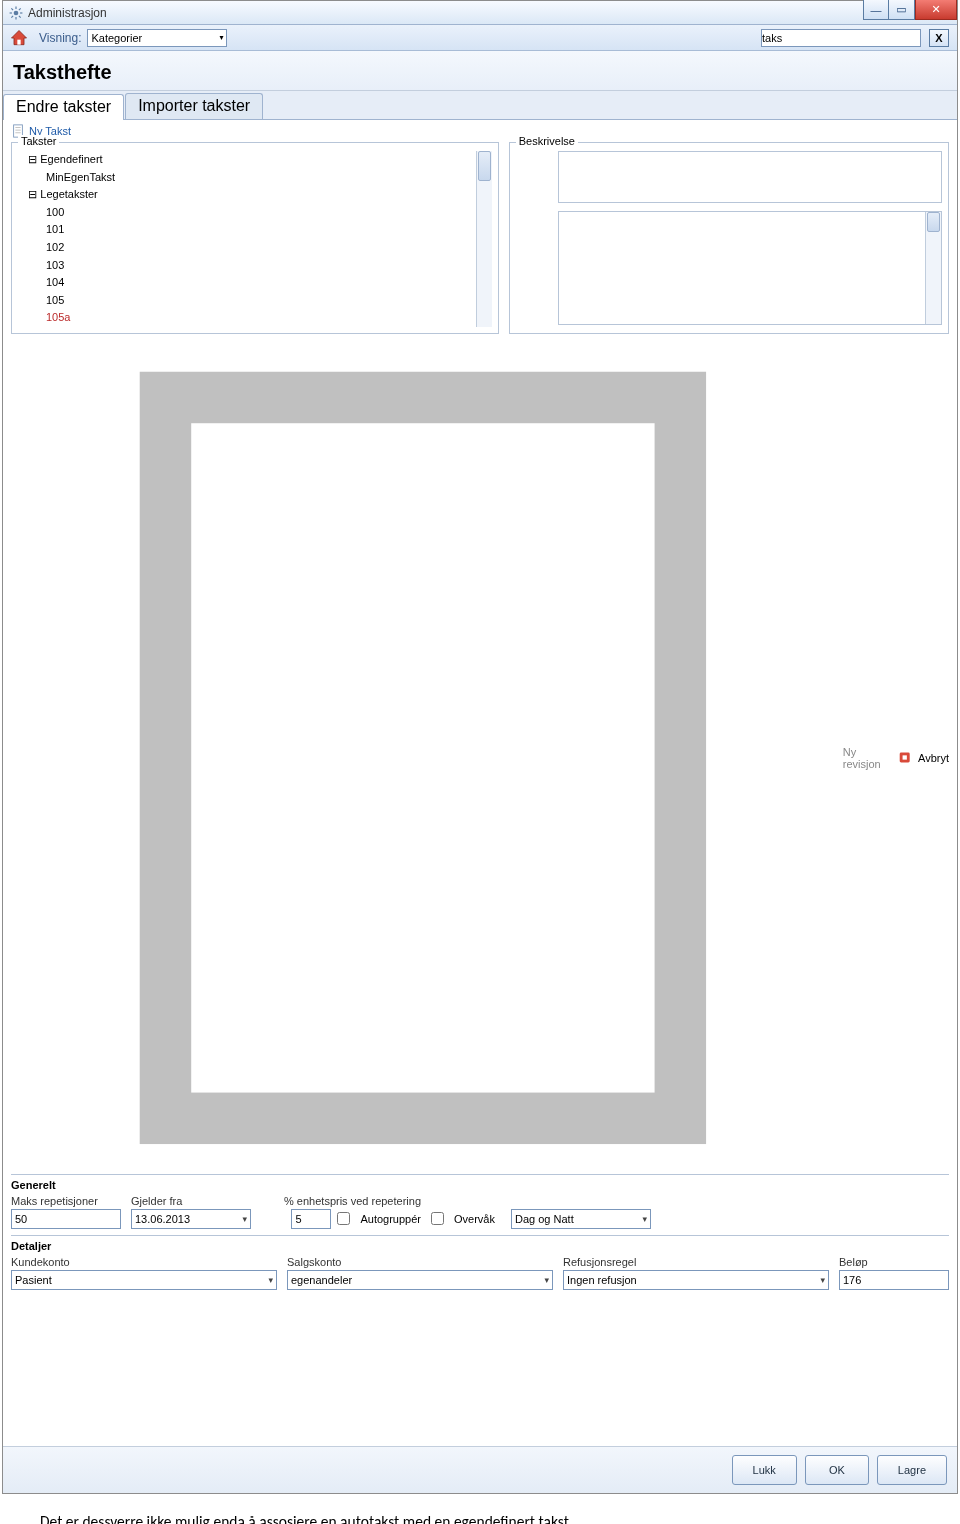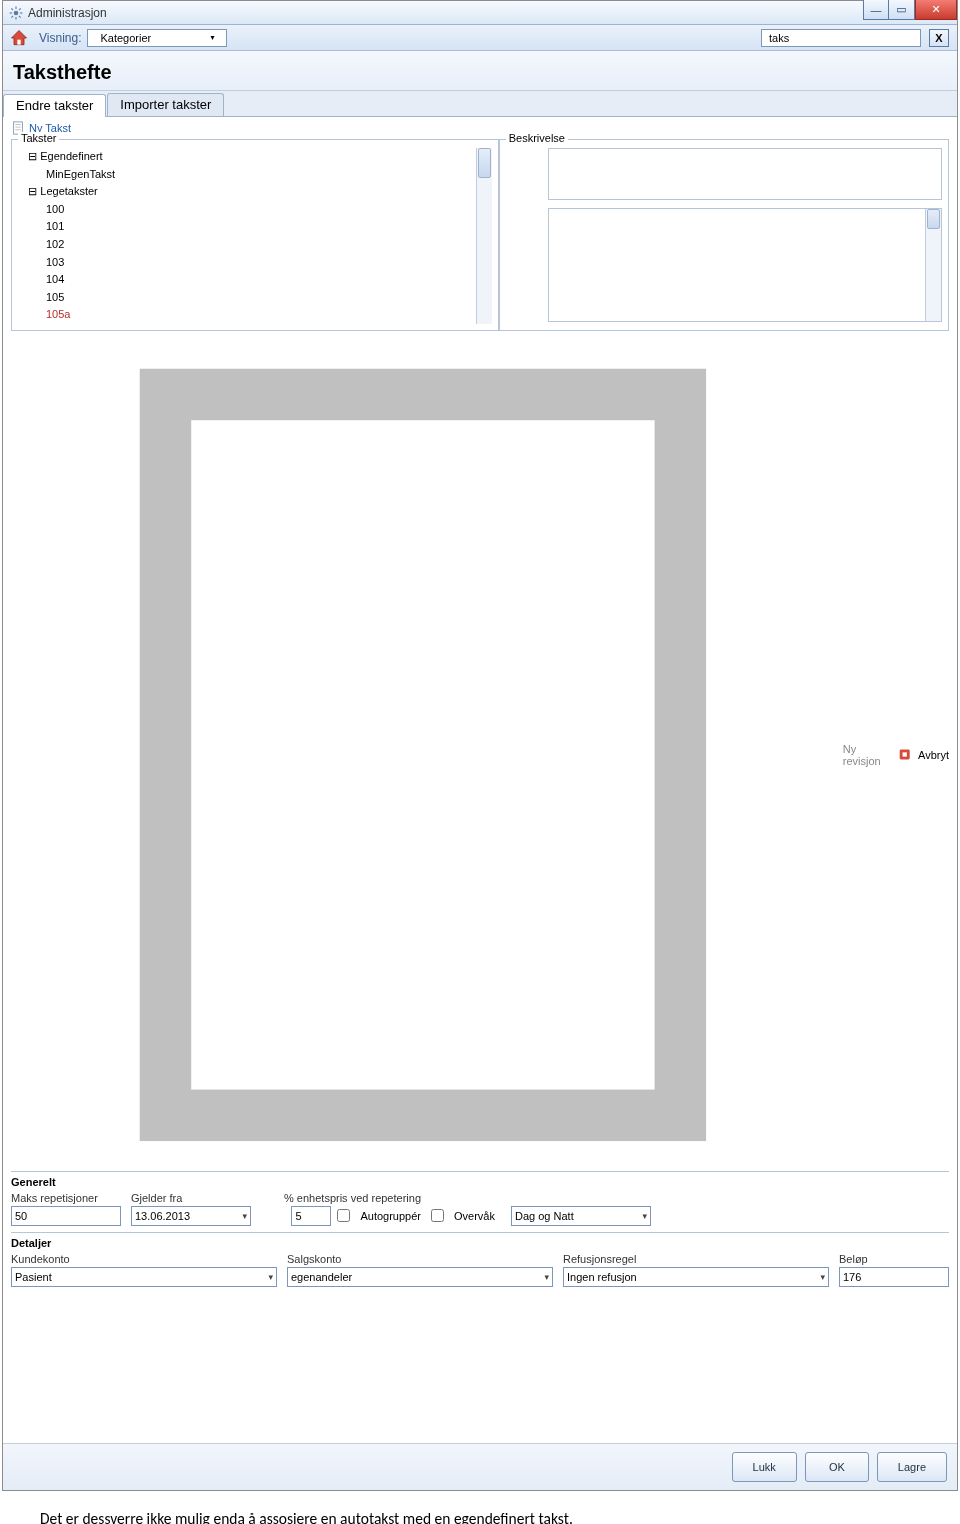"Kategorier" .visning-select { padding: 0 12px -> 0 3px }
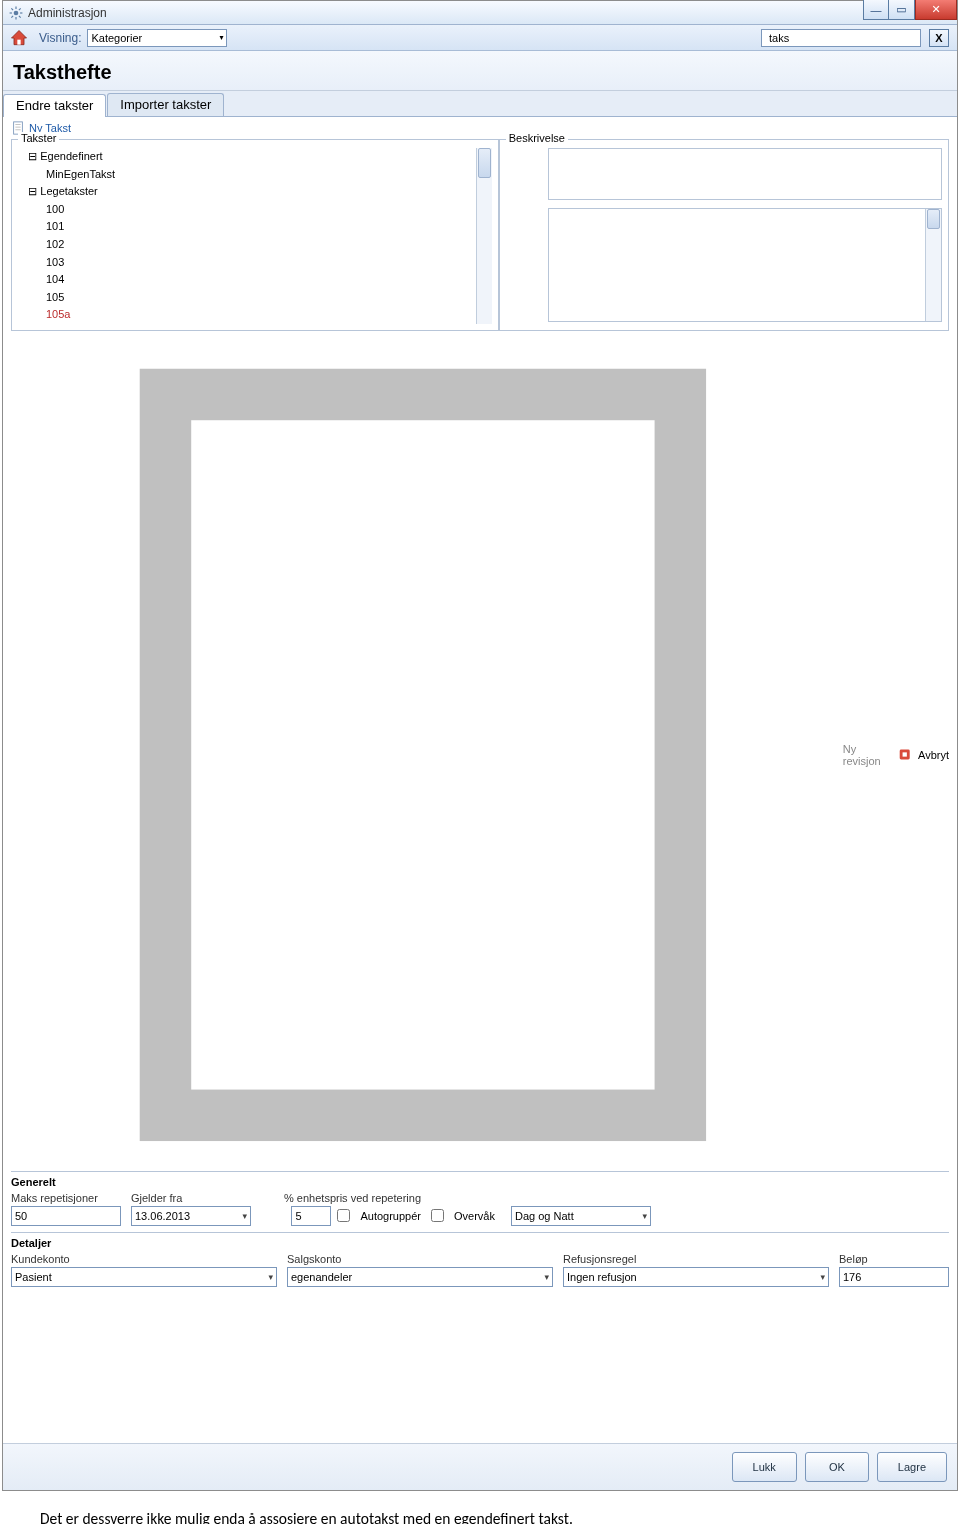"taks" .search-box { padding: 0 7px -> 0 0 }
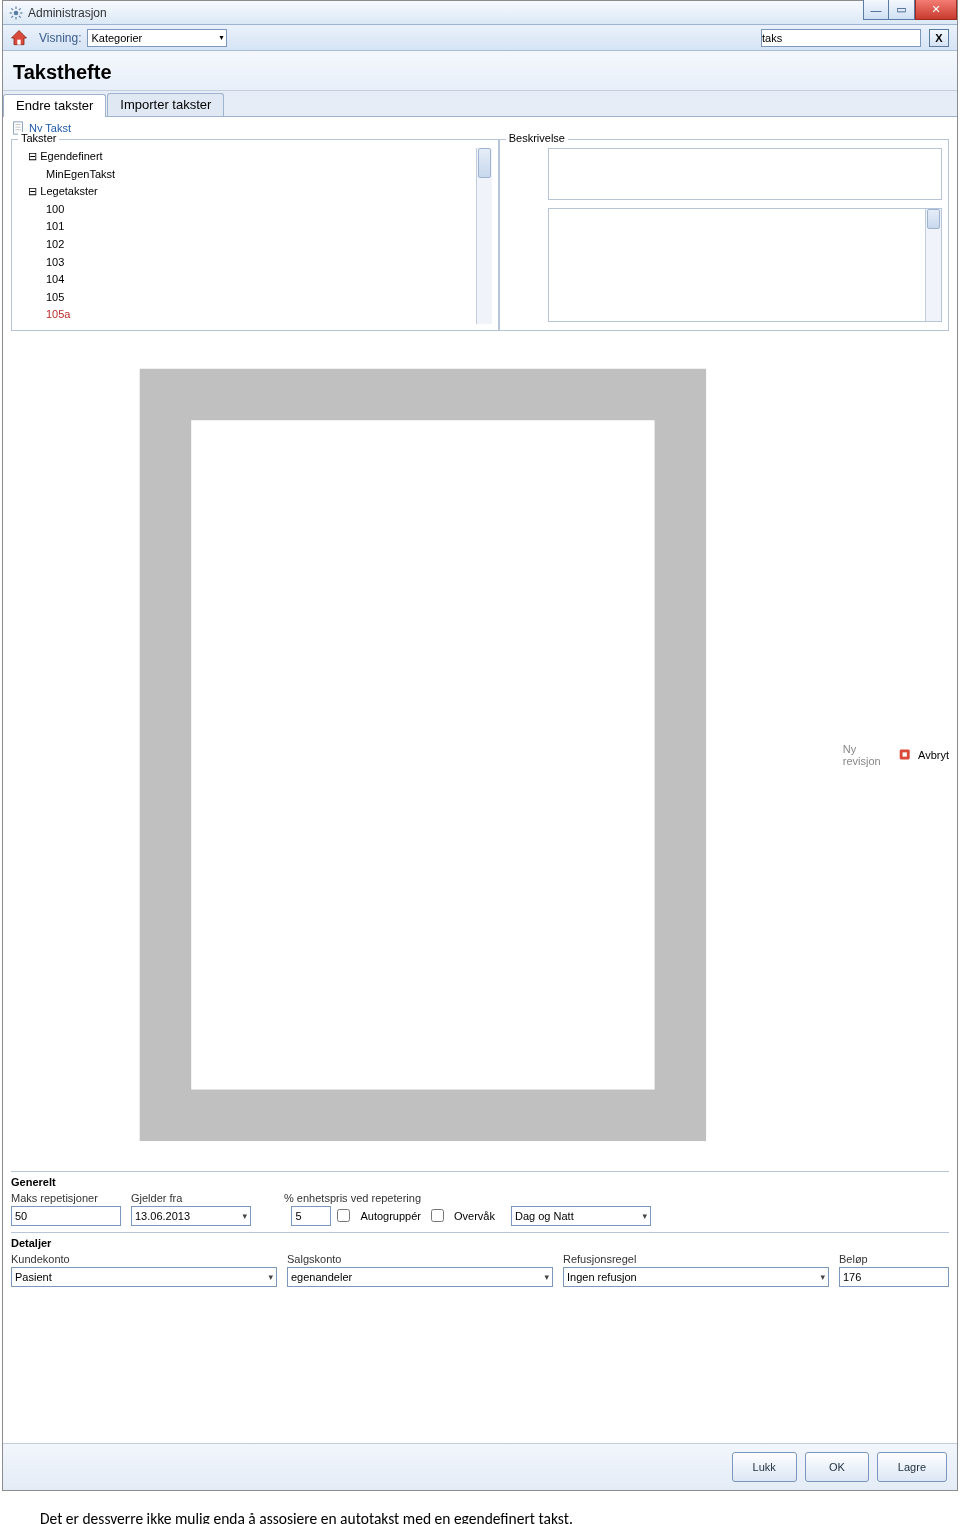"Endre takster" .tab { font-size: 13px -> 16px }
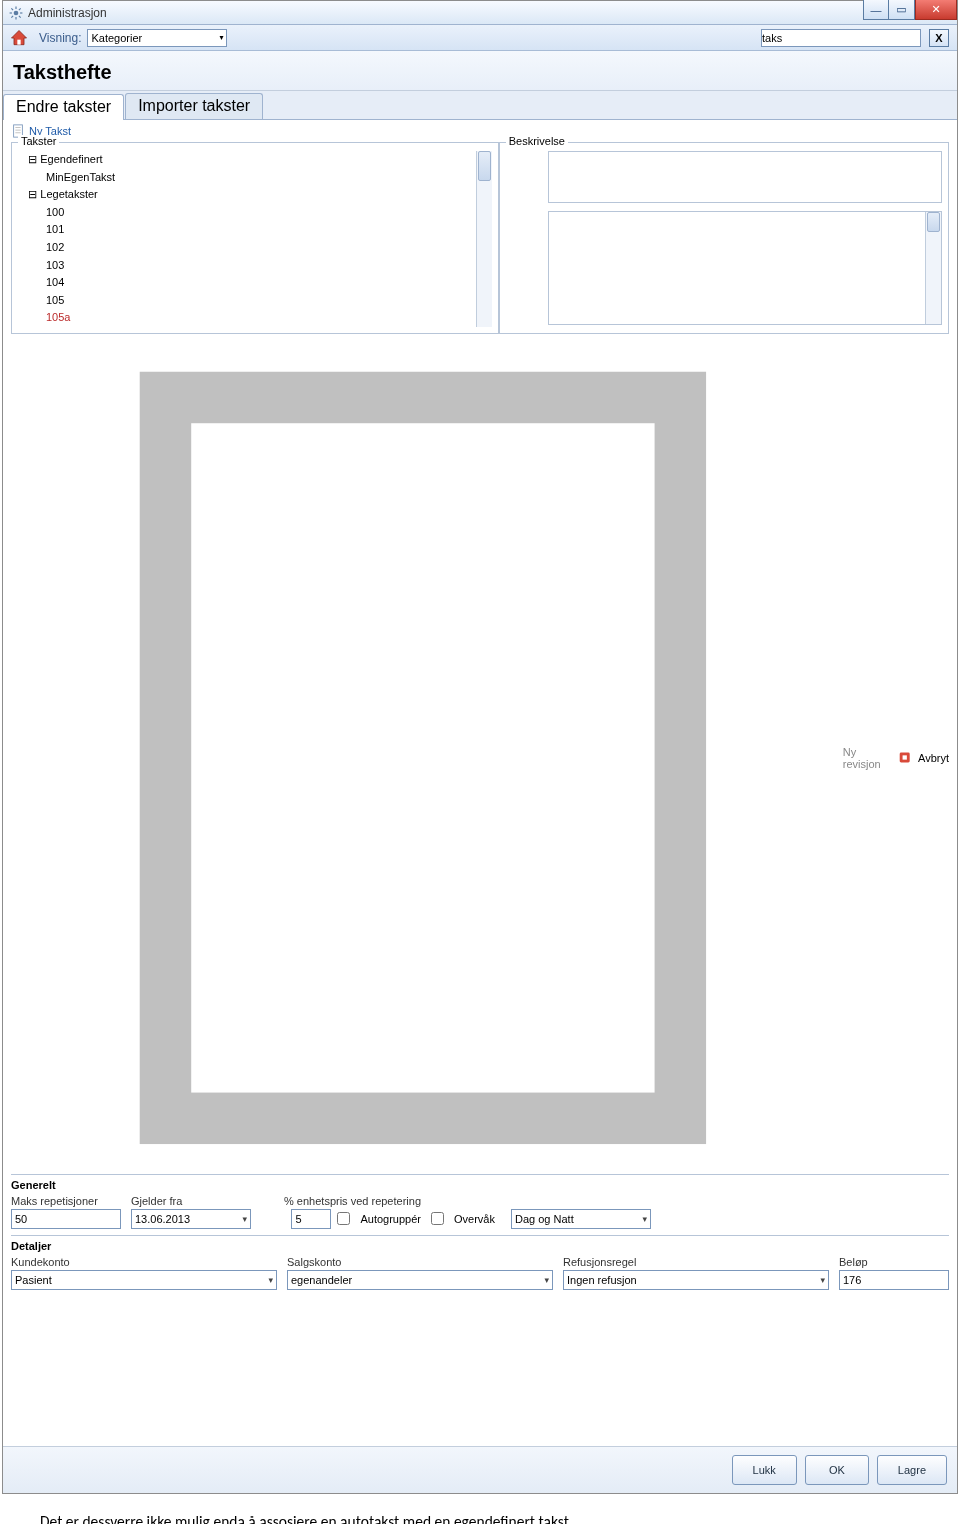"Takster" .panel-area { gap: none -> 10px }
